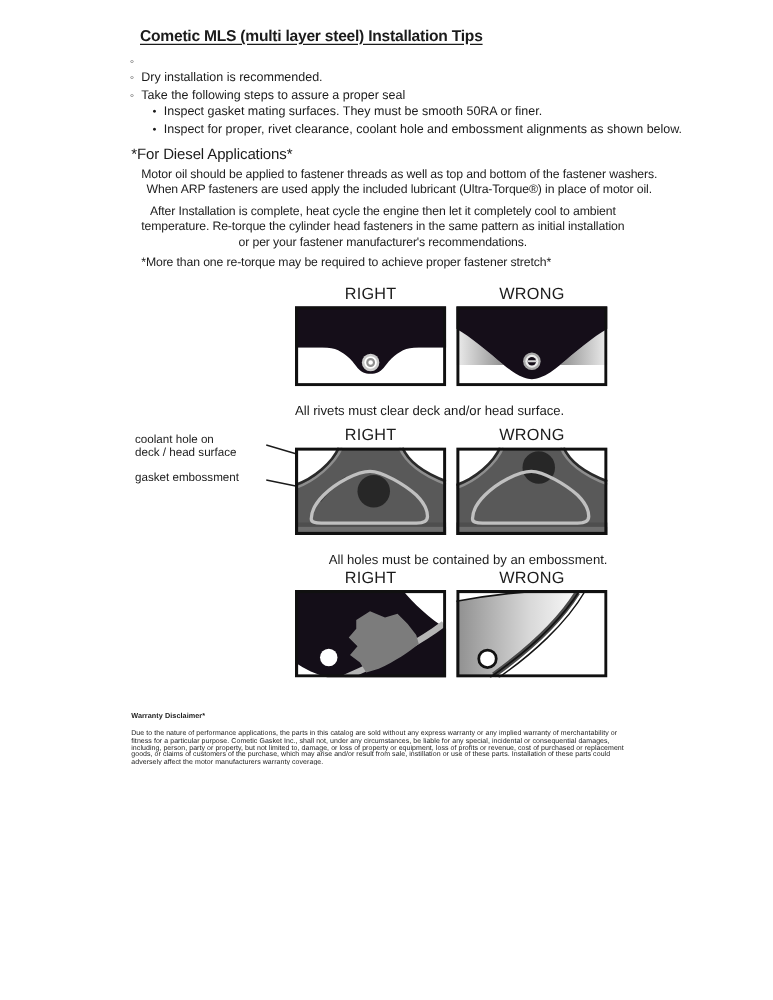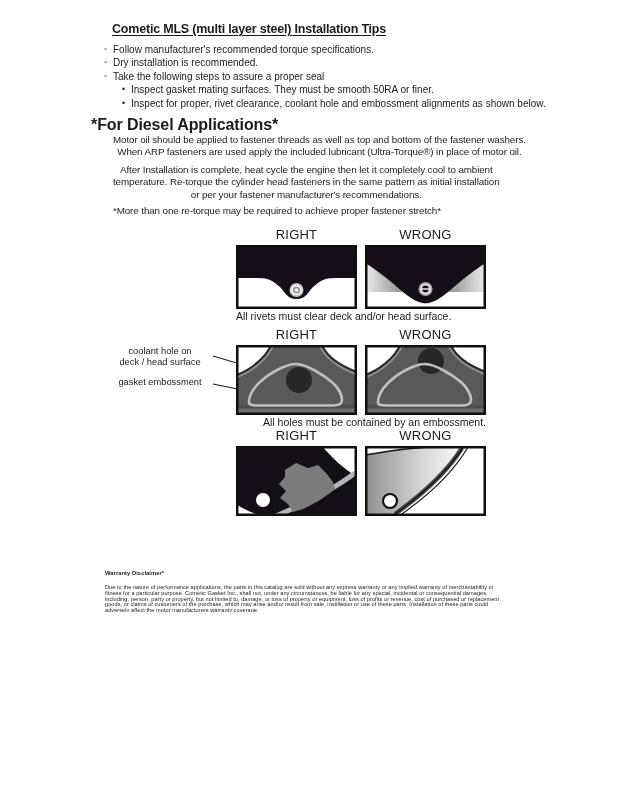"Follow manufacturer's recommended torque" span { html: <span>Follow manufacturer's recommended torque specifications.</span> -> none }
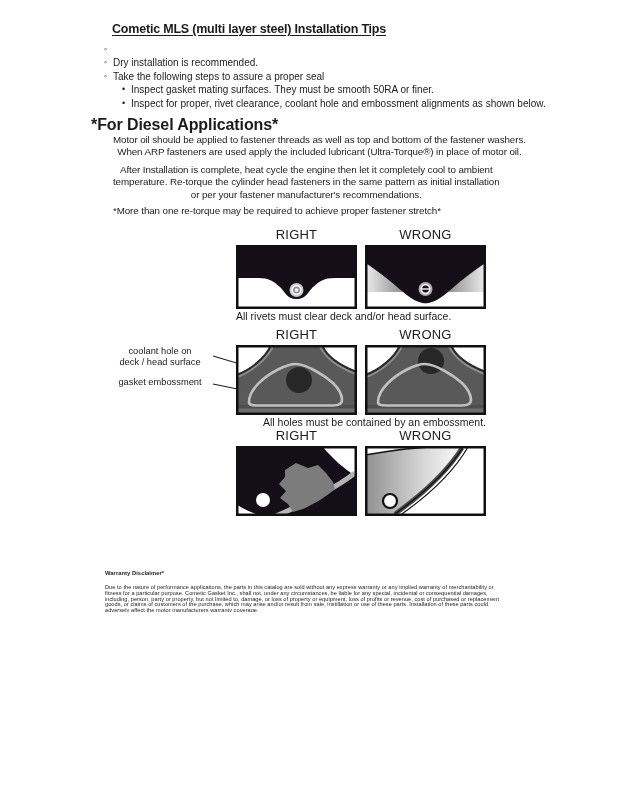"*For Diesel Applications*" .diesel-h { font-size: 16px -> 12px; font-weight: bold -> normal; left: 91px -> 105px }
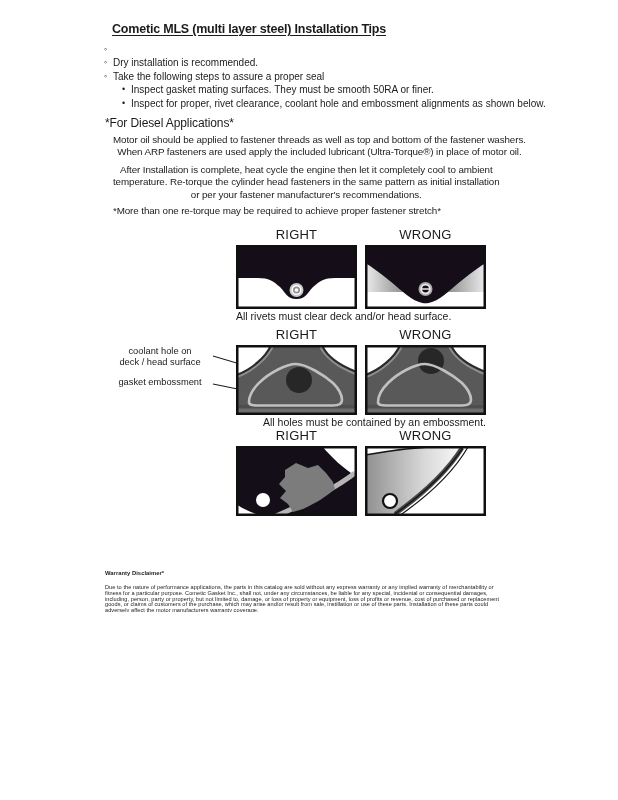"All rivets must clear deck" .fig-cap { margin-top: 1px -> 14px }
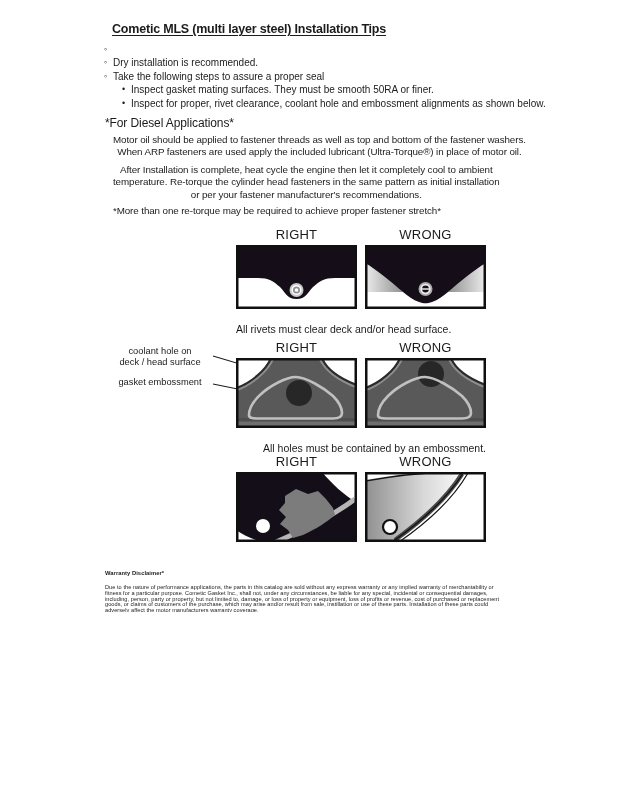"coolant hole on" .side-label { text-align: center -> left }
